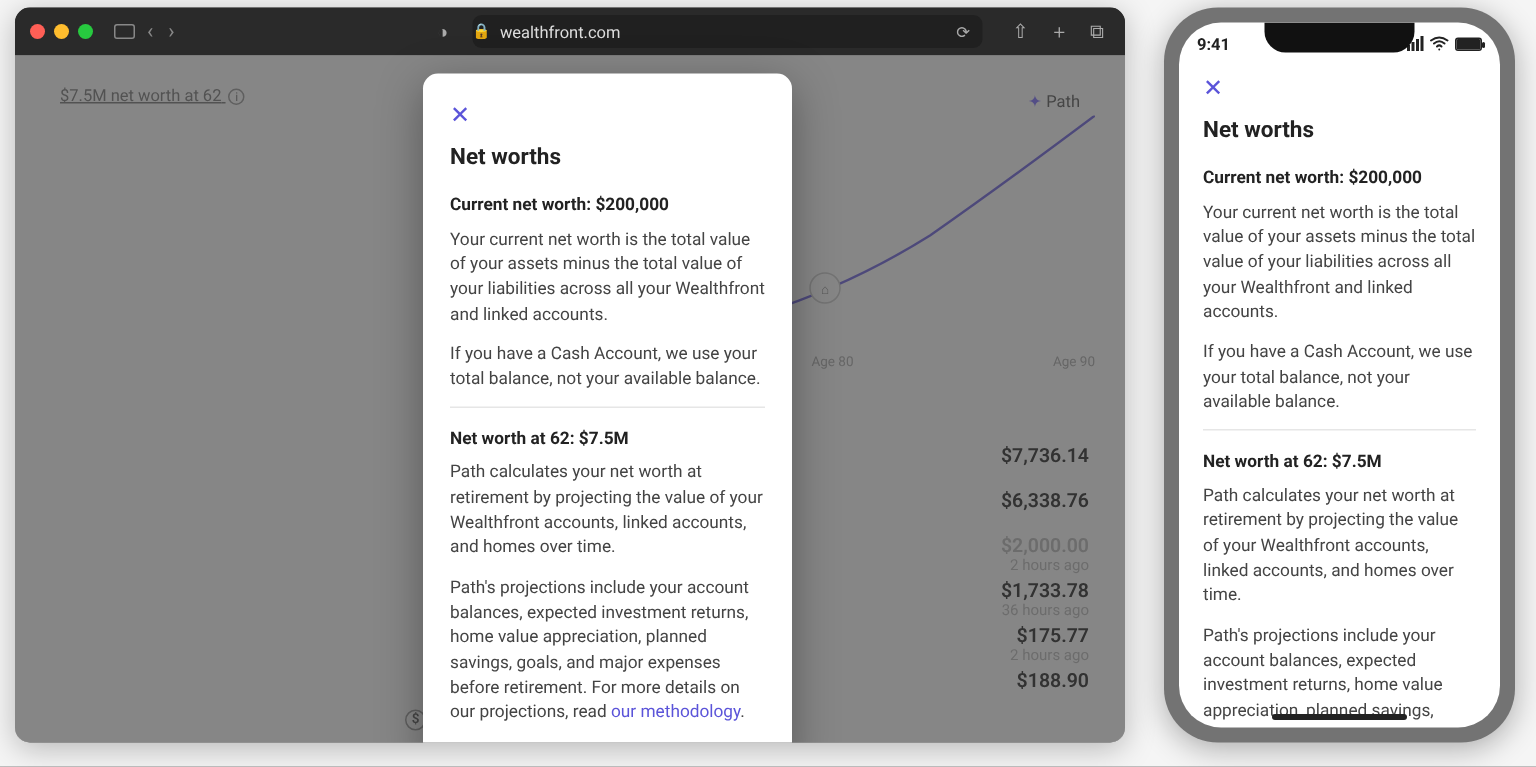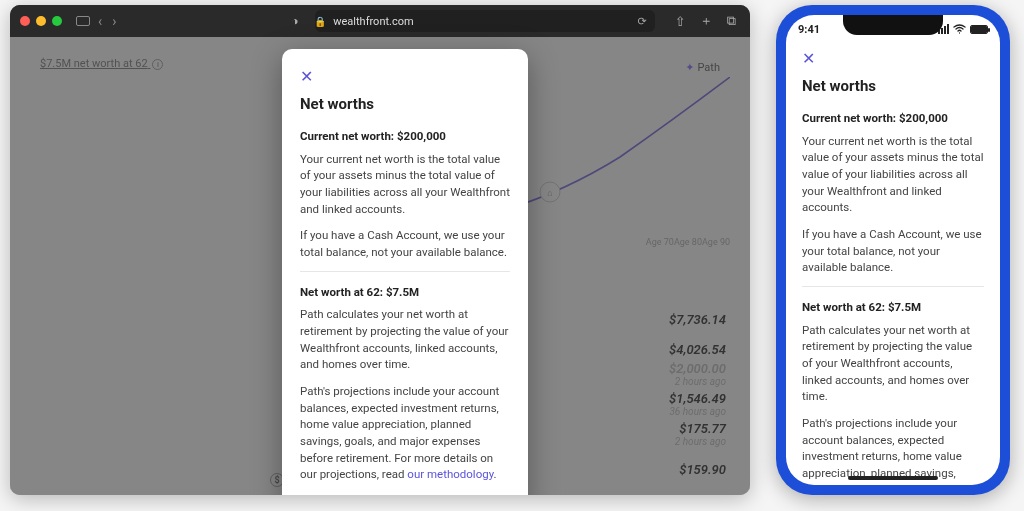"9:41" .phone { background: #1d4ed8 -> #737373 }
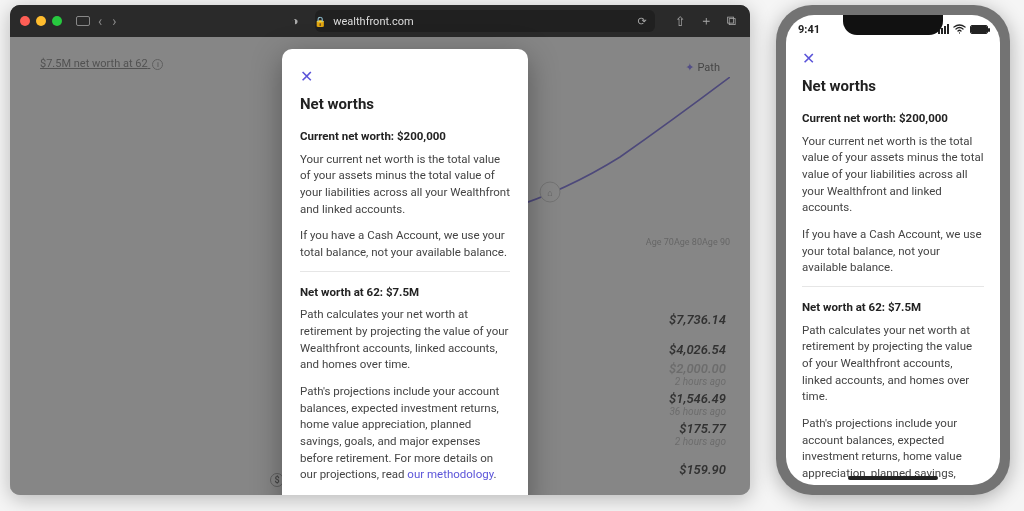"Age 80" .axis { justify-content: flex-end -> space-between }
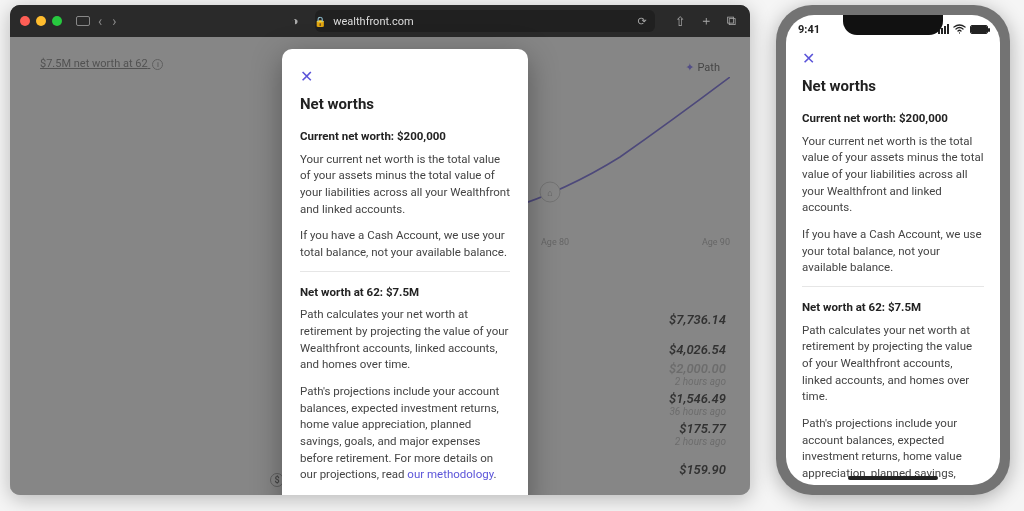"$7,736.14" .txlist .row { font-style: italic -> none; justify-content: flex-end -> flex-start }
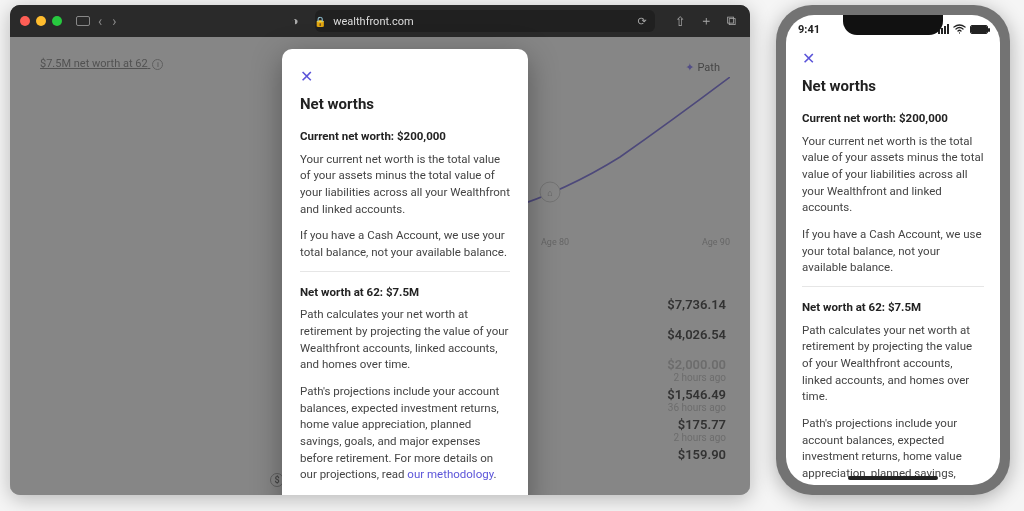"$4,026.54" span.amt { text: $4,026.54 -> $6,338.76 }
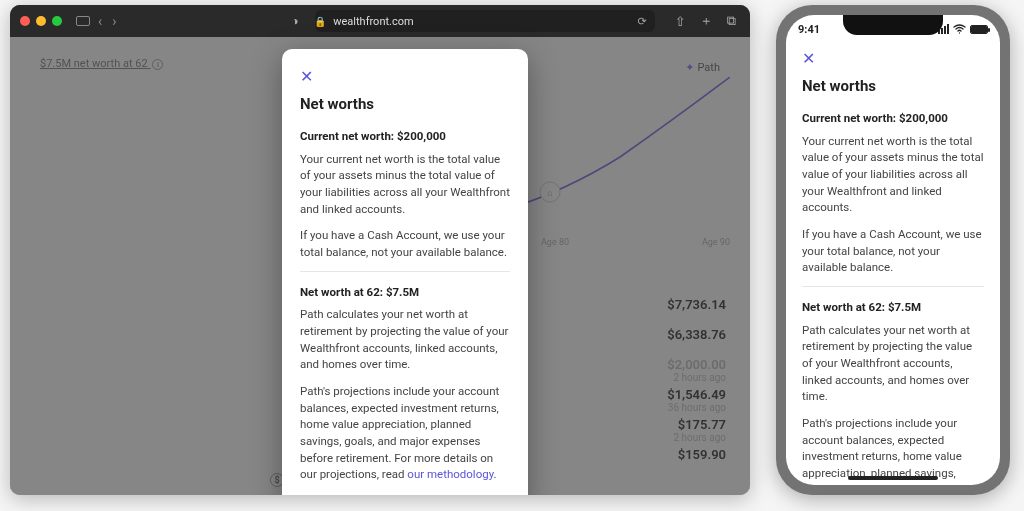"$1,546.49" span.amt { text: $1,546.49 -> $1,733.78 }
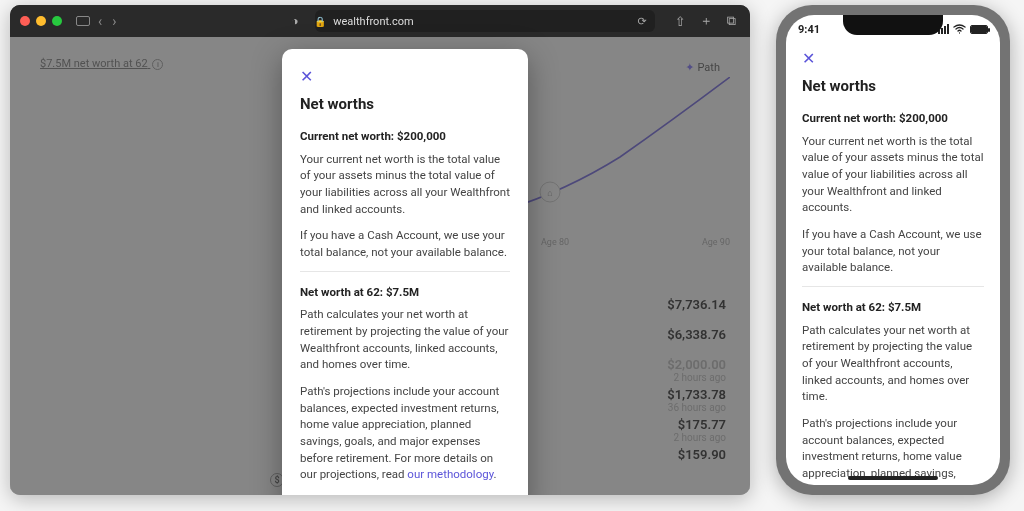"$159.90" span.amt { text: $159.90 -> $188.90 }
